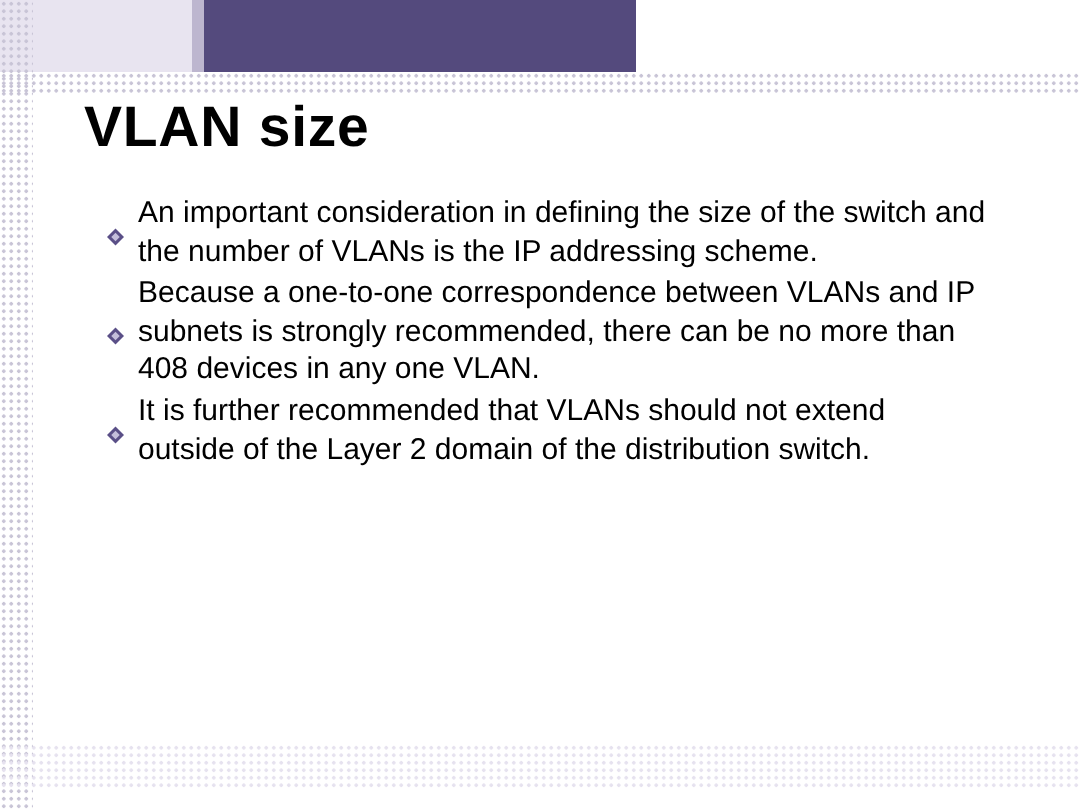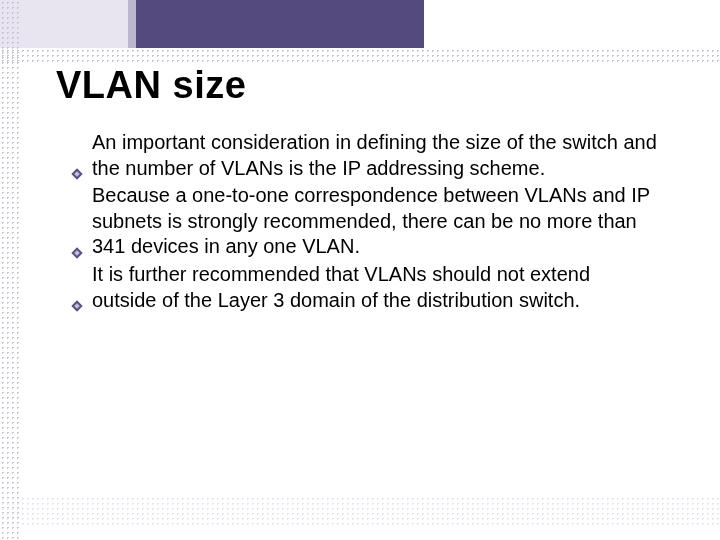"An important consideration in defining" .bullet-item { align-items: flex-end -> center }
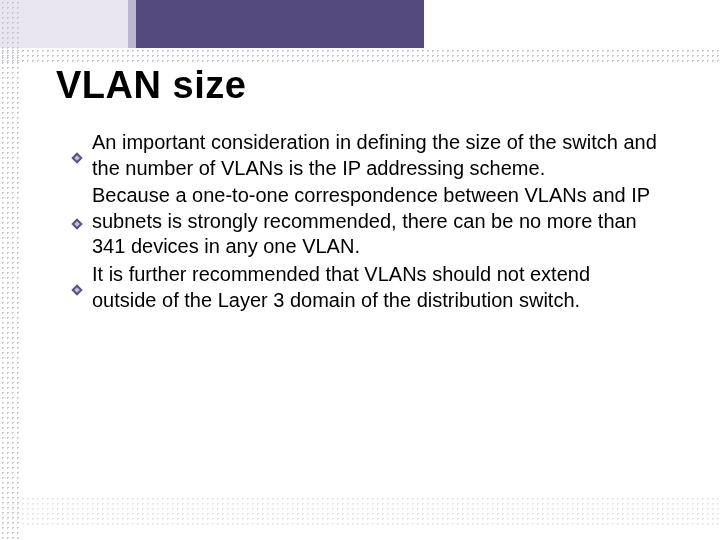"Because a one-to-one correspondence" span.bullet-text { text: 341 -> 408 }
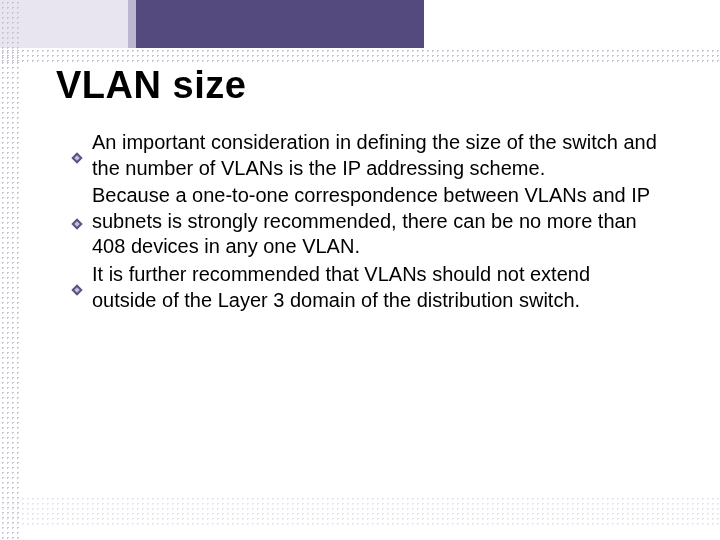"It is further recommended that" span.bullet-text { text: 3 -> 2 }
